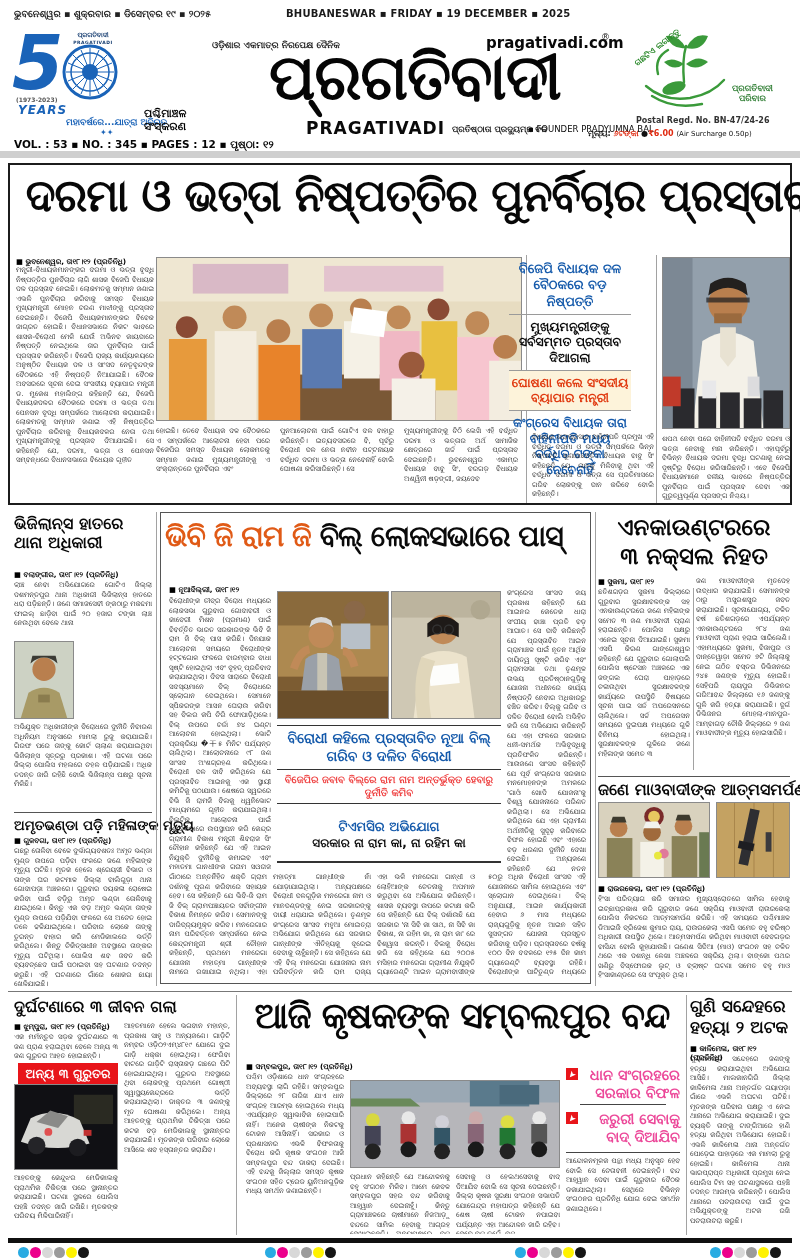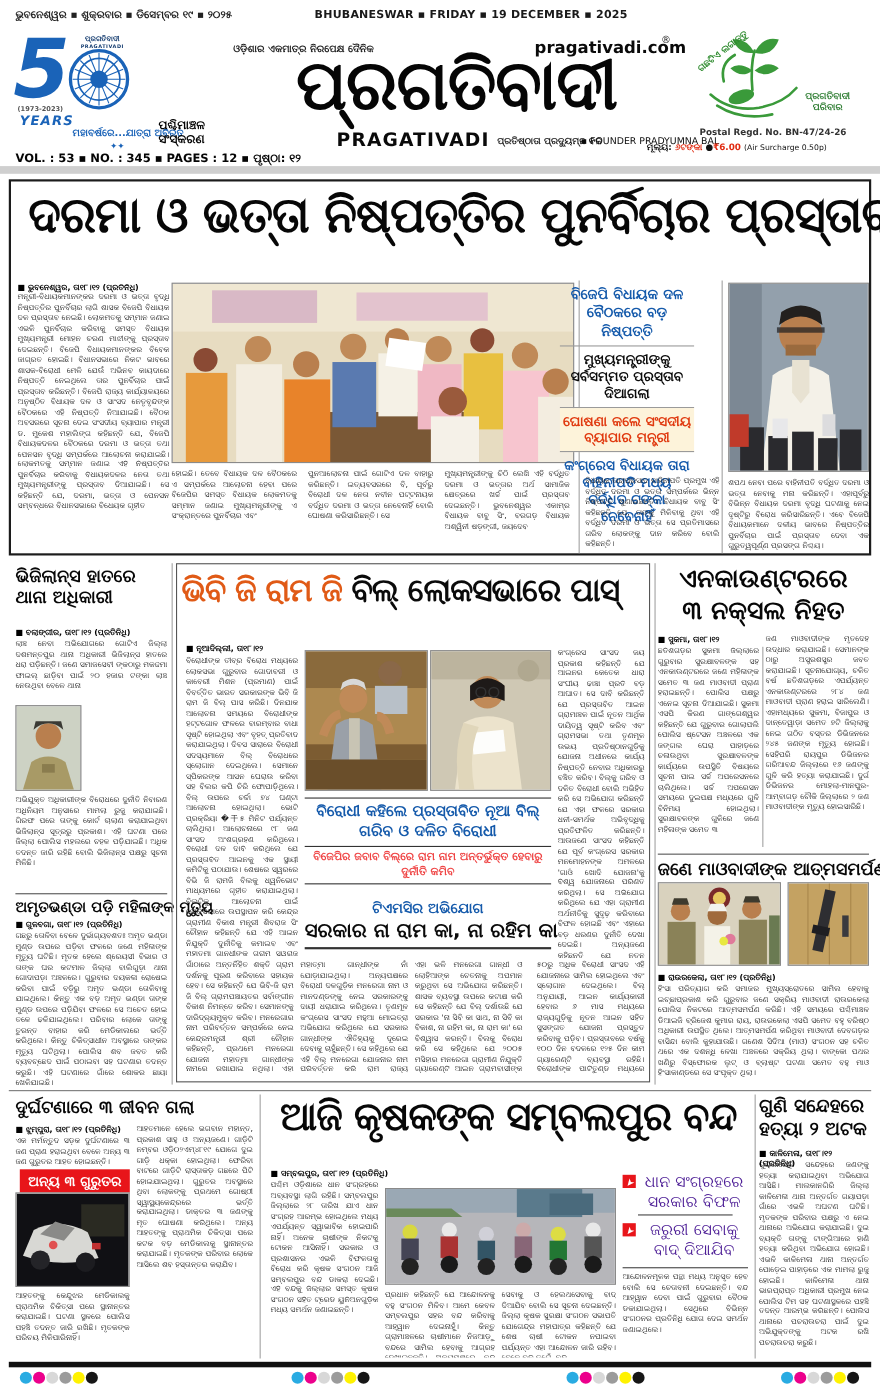"ସରକାର ନା ରାମ କା, ନା" #bill-sub3b { font-size: 18px -> 12px }
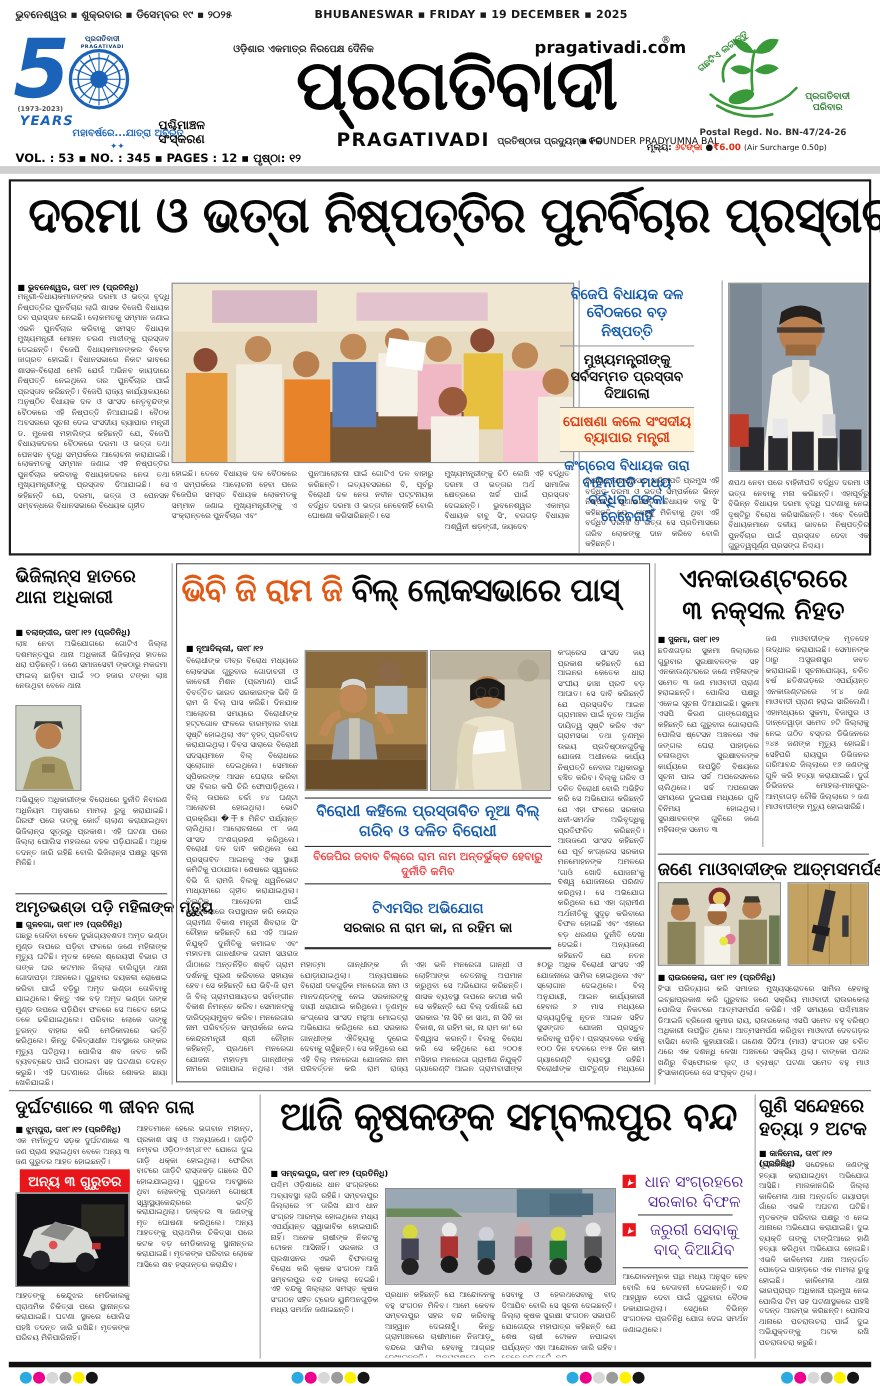"ଧାନ ସଂଗ୍ରହରେ ସରକାର ବିଫଳ" .bullet-label { color: #4c1d95 -> #ec4899; font-weight: normal -> bold; text-align: center -> right }
